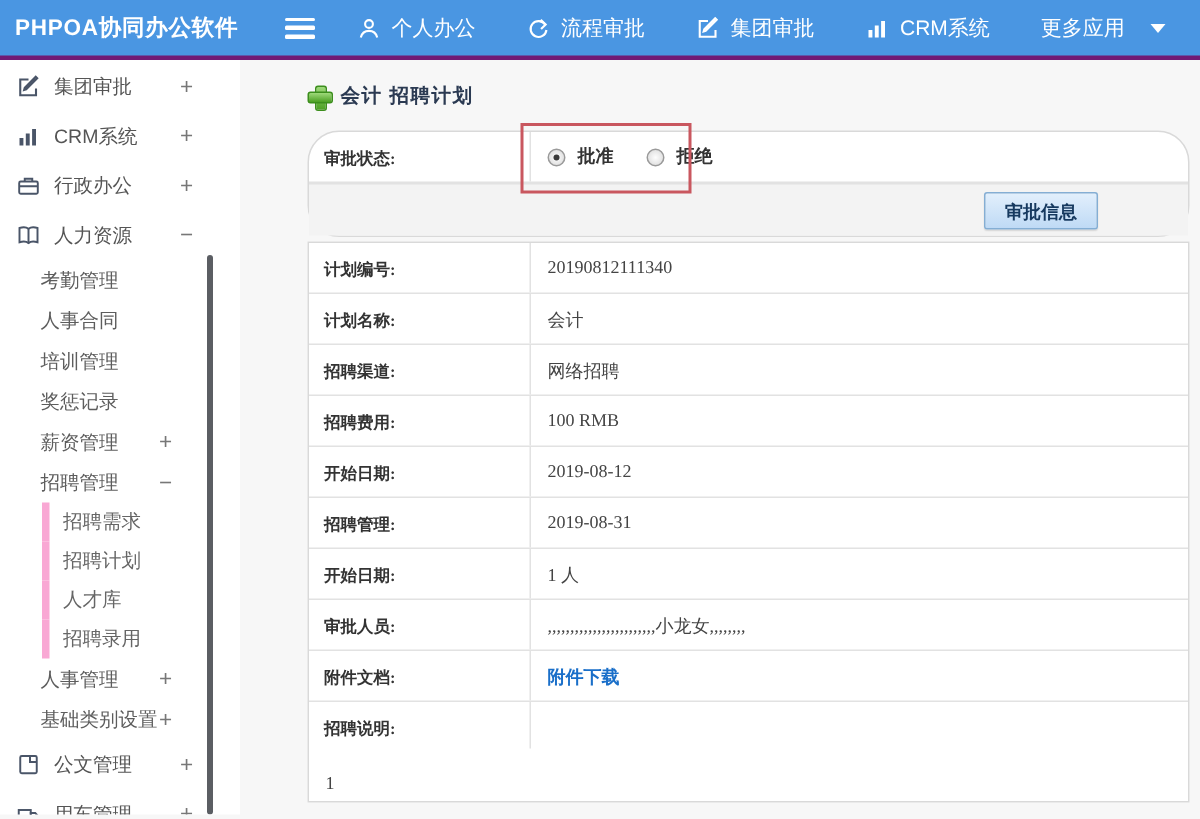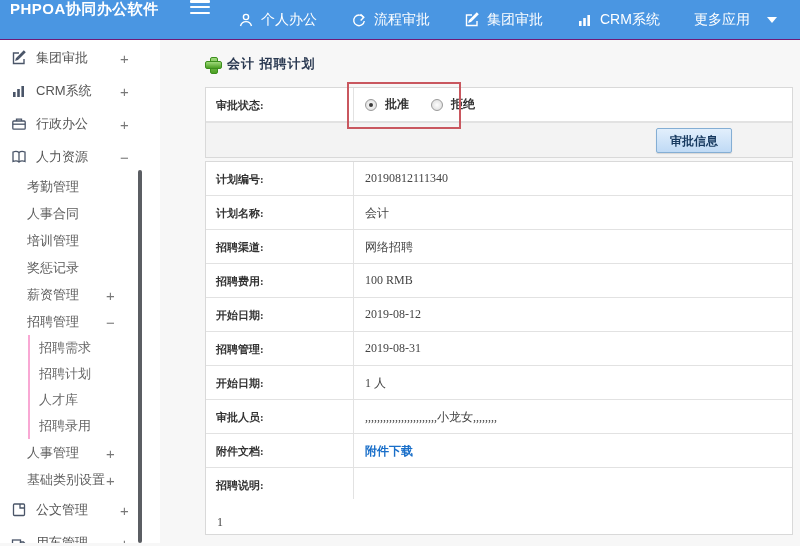"PHPOA协同办公软件" .topbar { align-items: none -> center; border-bottom: 1px solid #701a75 -> 3px solid #701a75 }
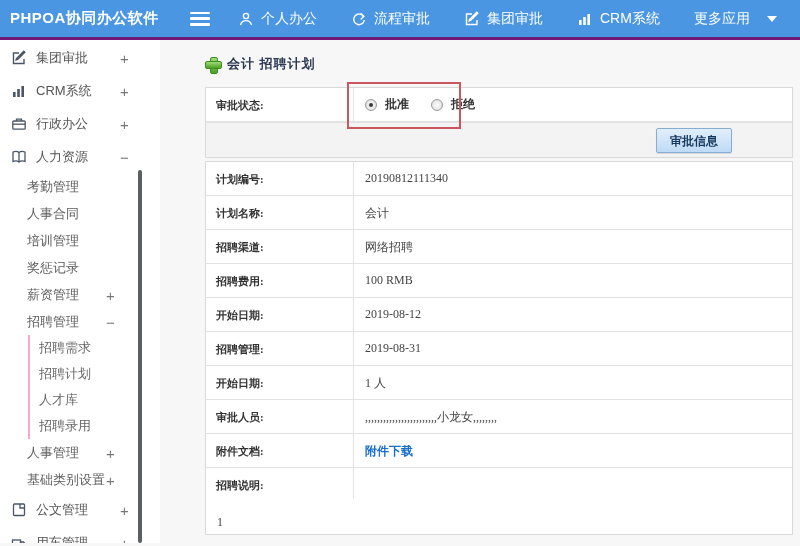"审批状态:" .tbl-top { border-radius: none -> 21px }
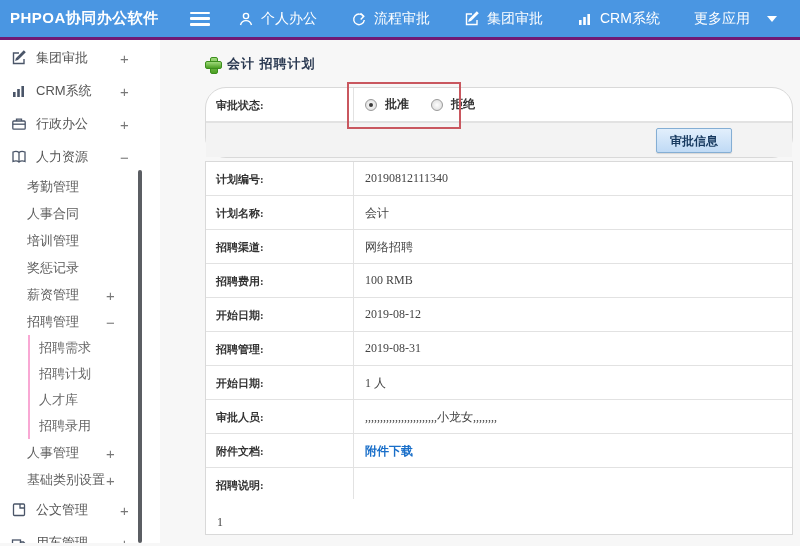"招聘需求" .m-item.l3 { border-left: 2px solid #f9a8d4 -> 5px solid #f9a8d4 }
